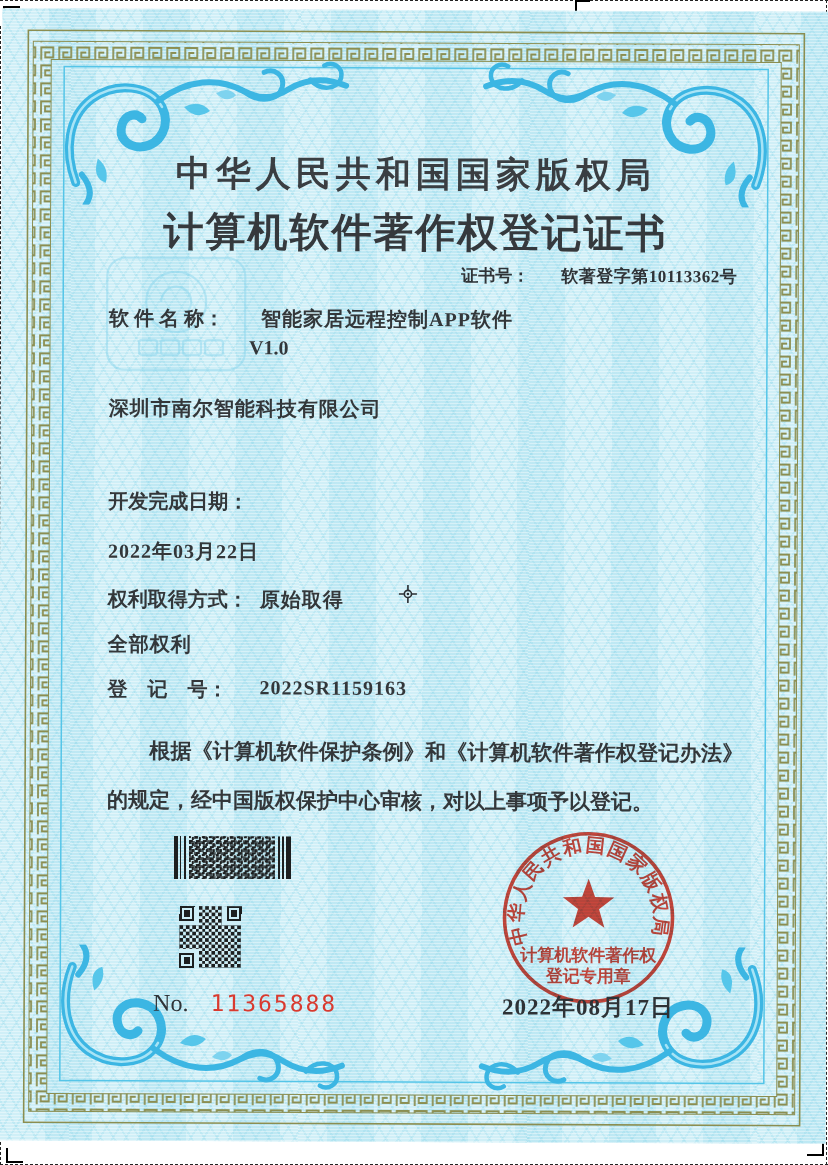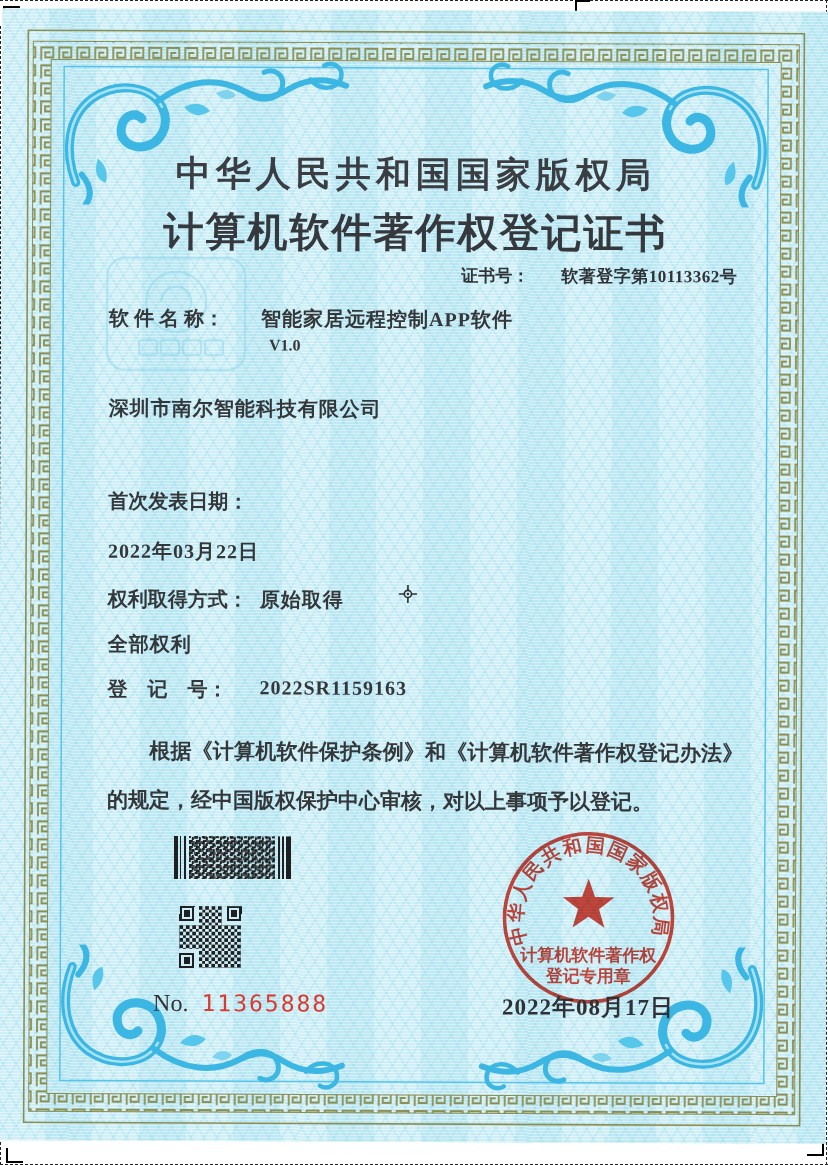"V1.0" .vline2 { font-size: 16px -> 20px; left: 268px -> 248px }
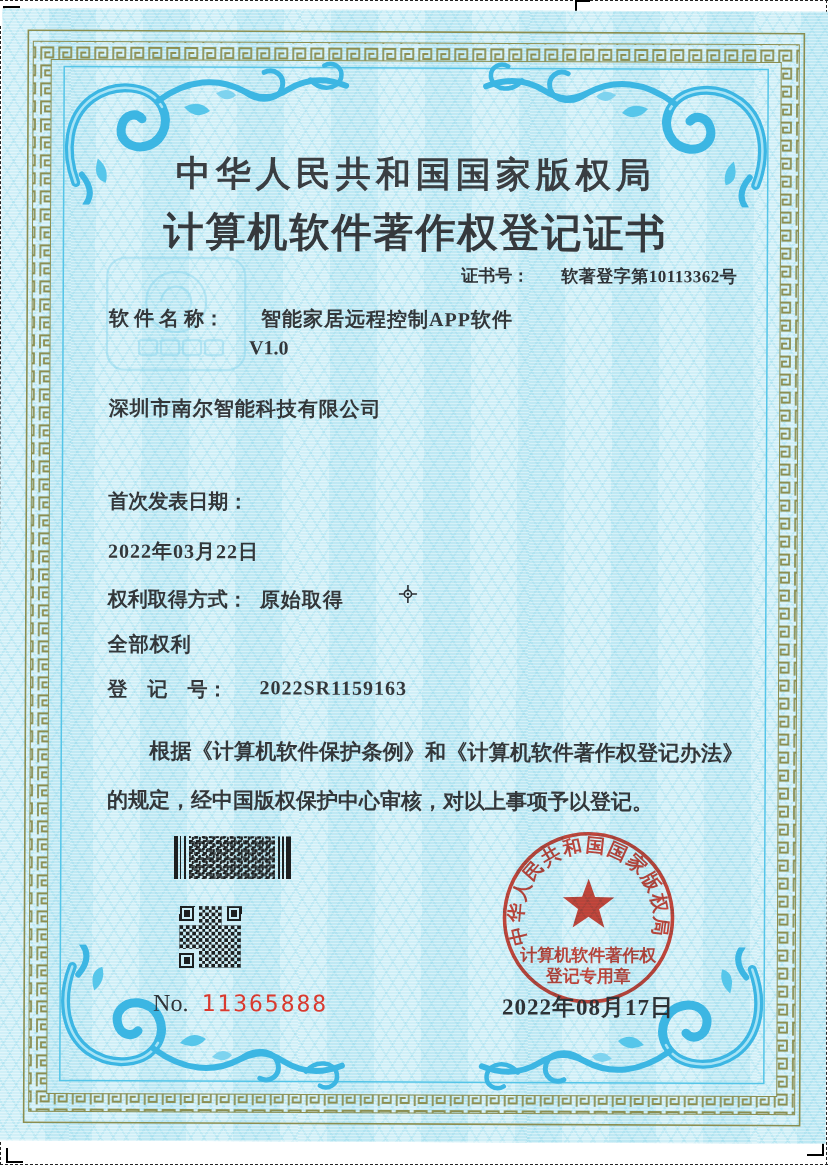"首次发表日期：" span.lbl { text: 首次发表 -> 开发完成 }
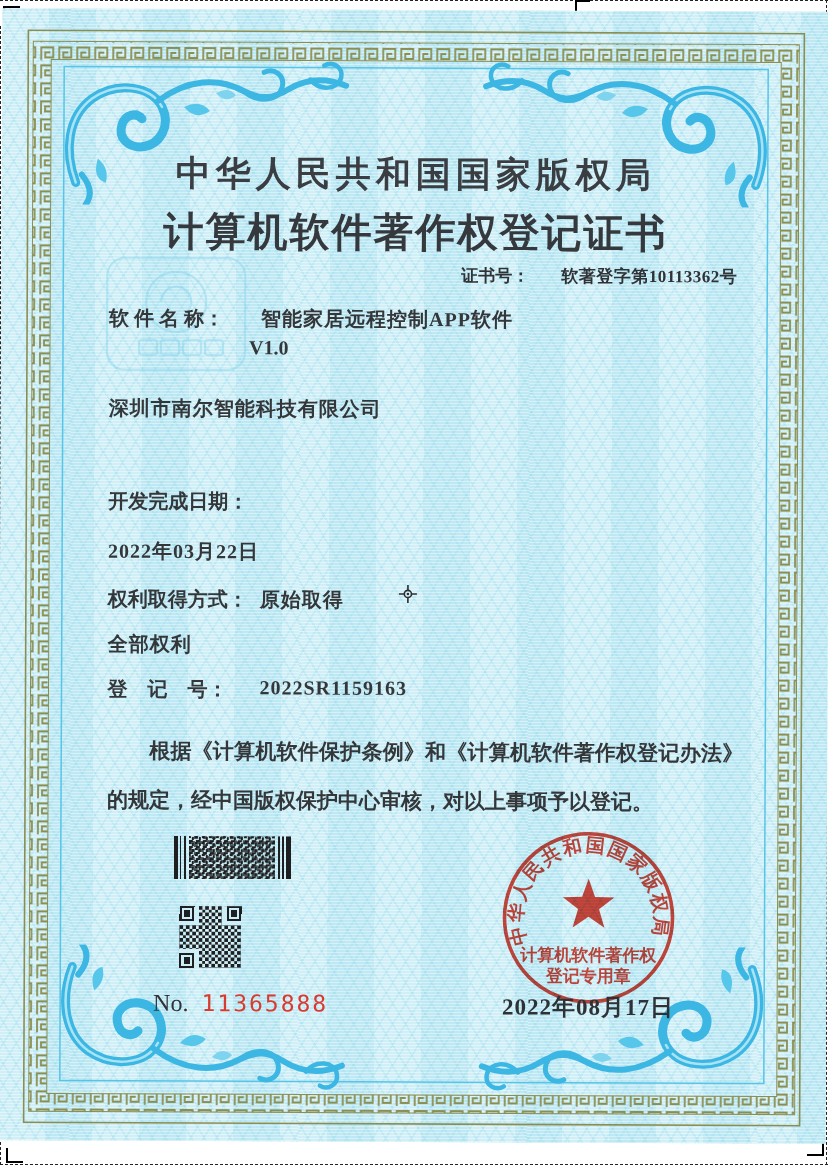"11365888" .serial .num { margin-left: 13px -> 22px }
